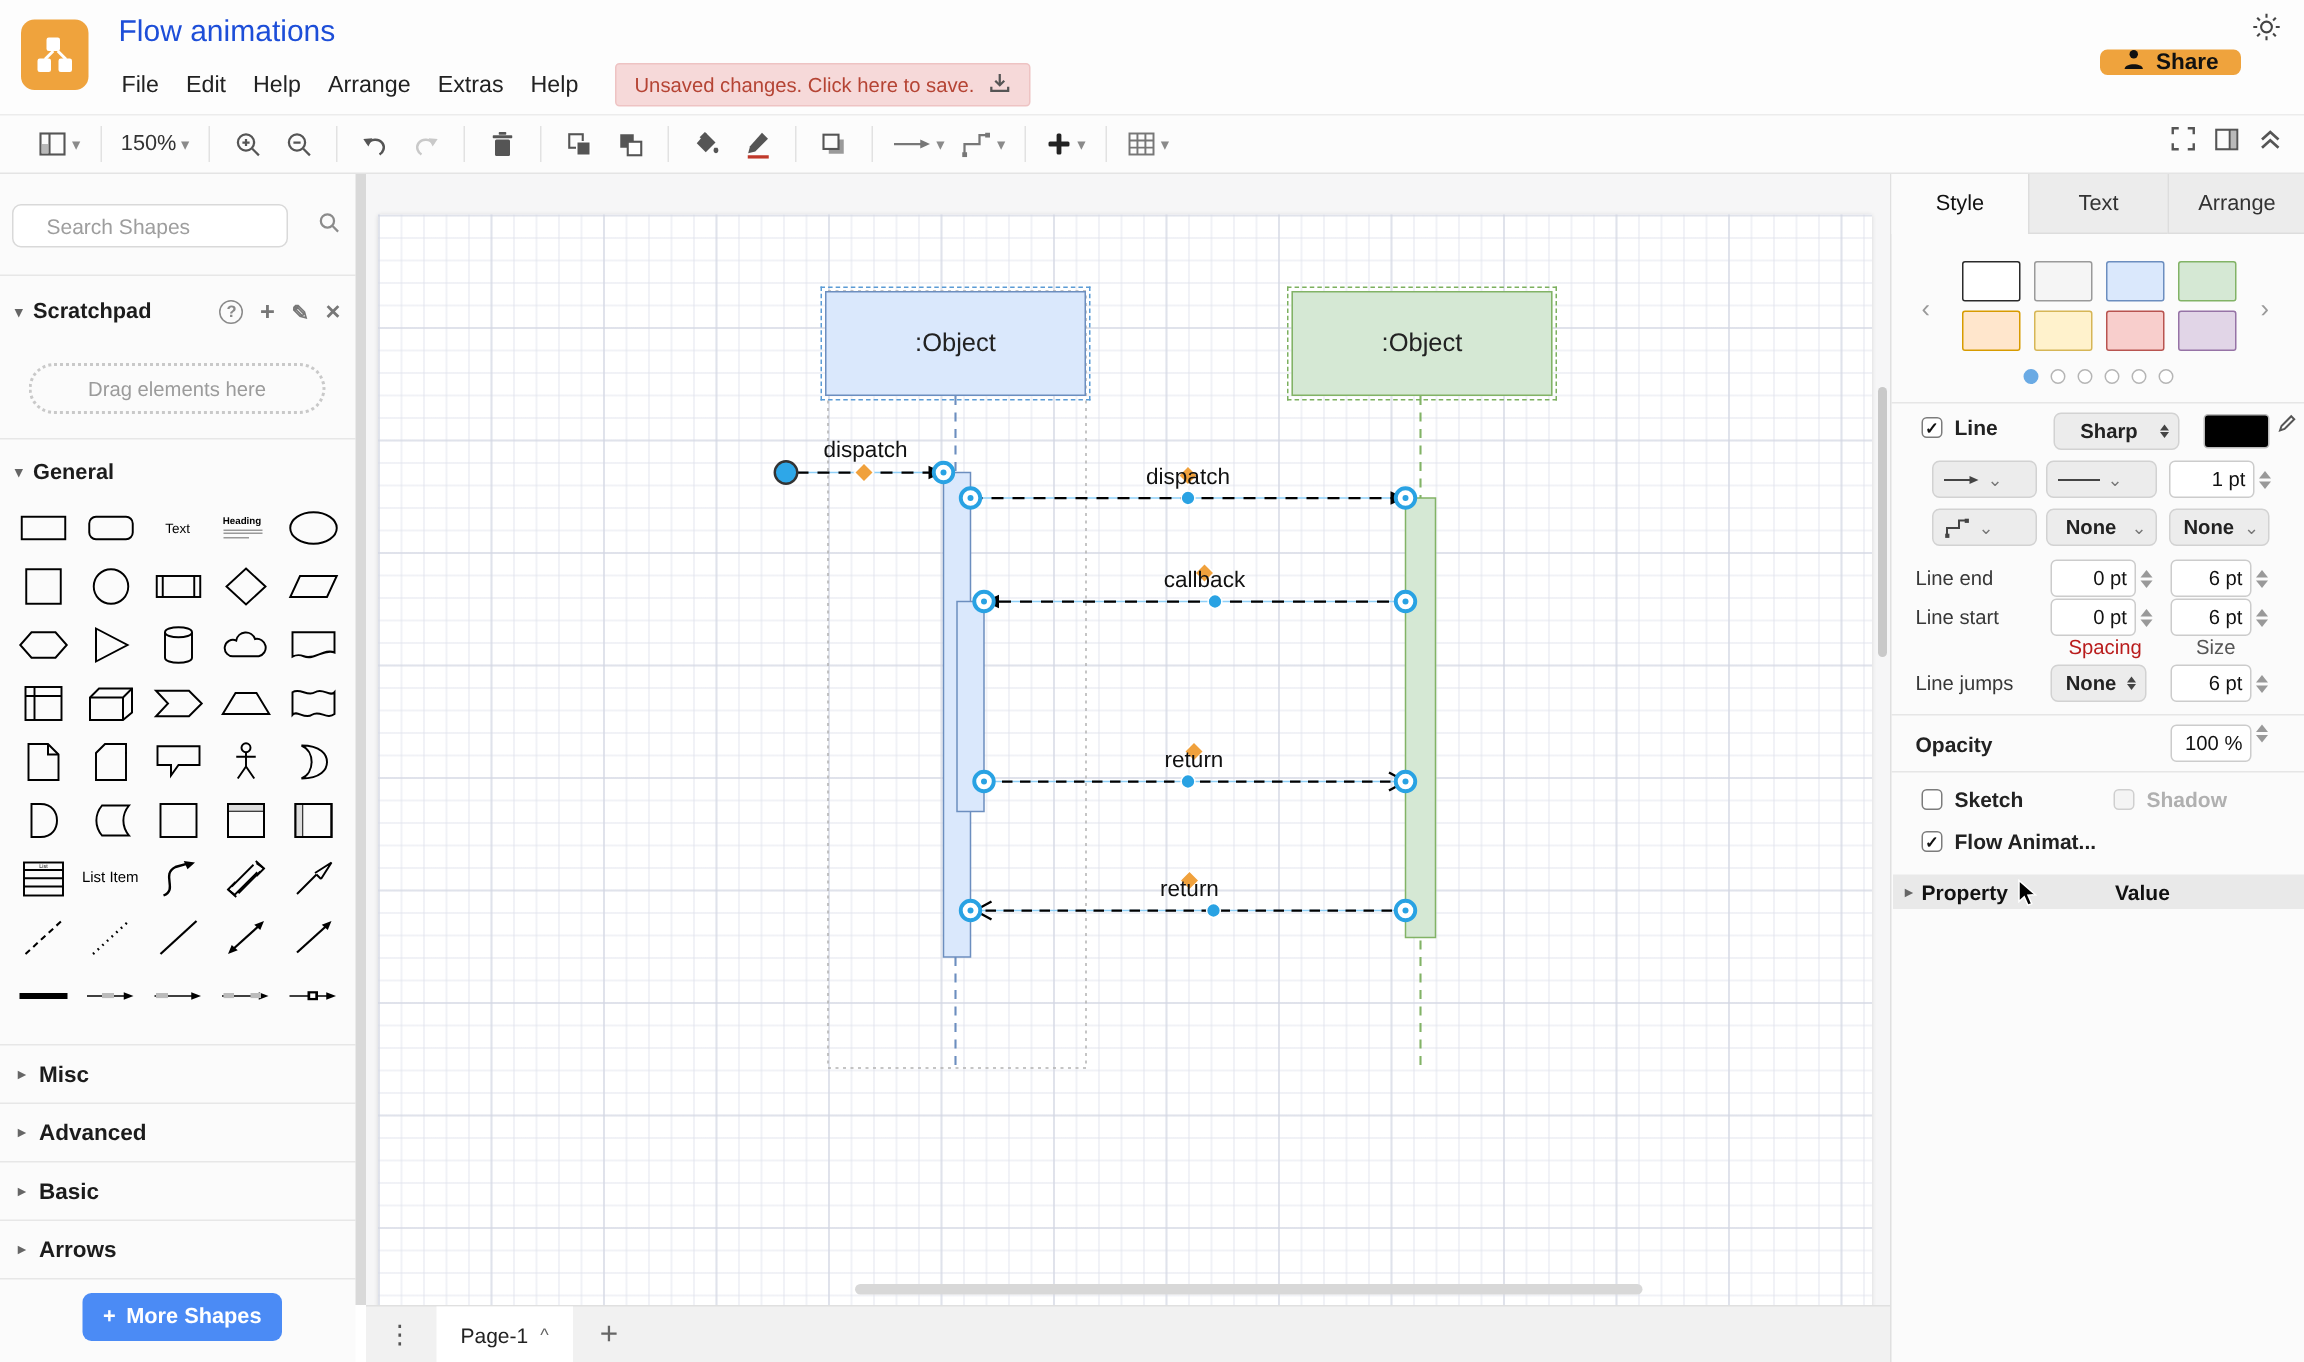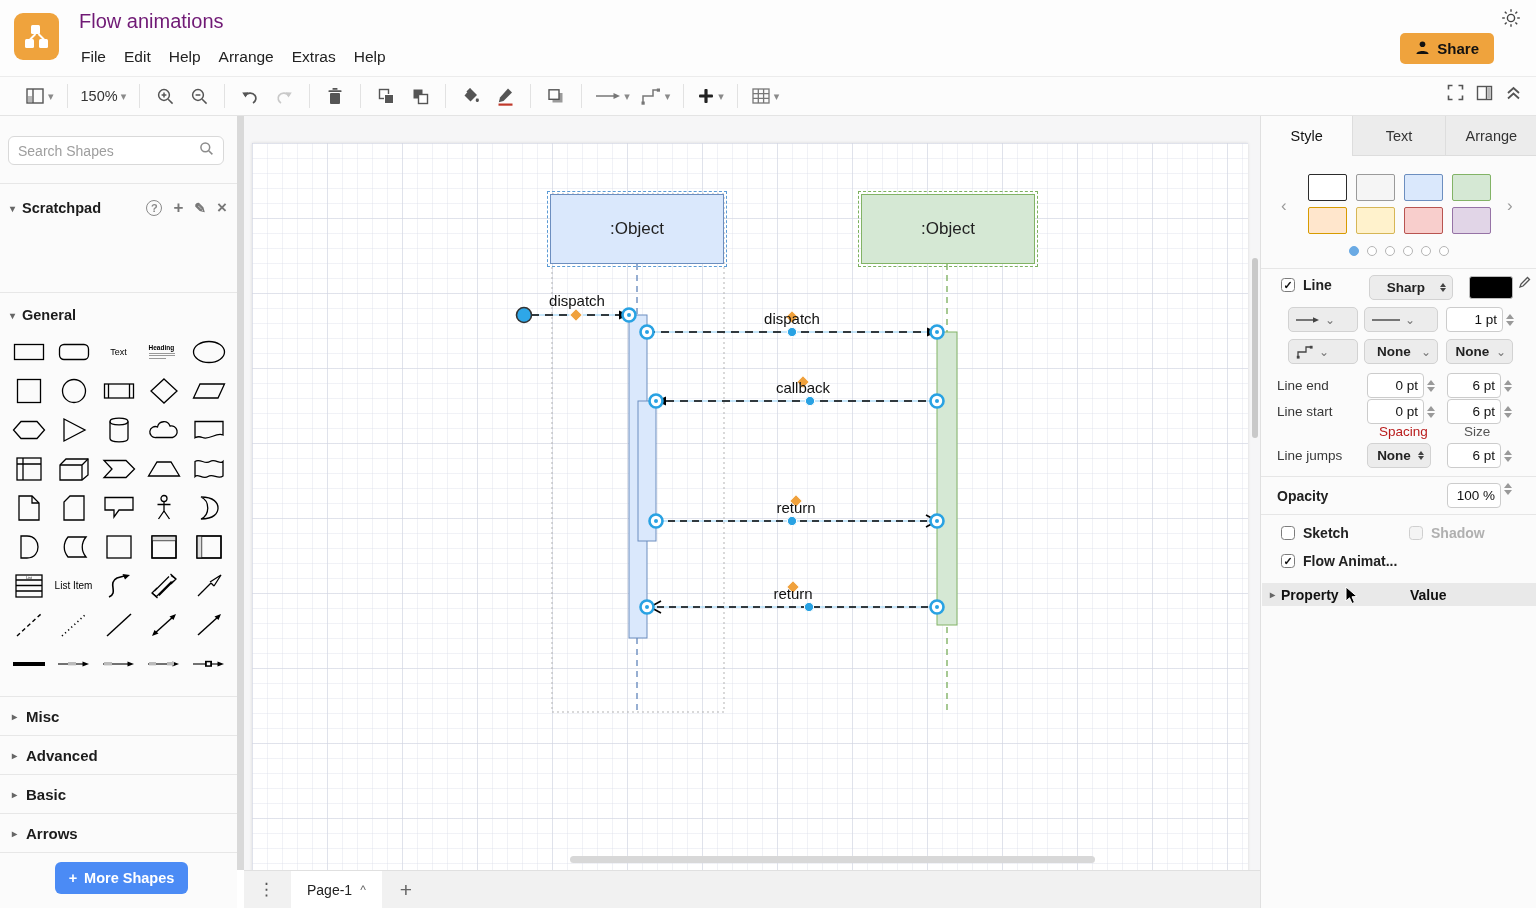"Flow animations" #doc-title { color: #701a75 -> #1d4ed8 }
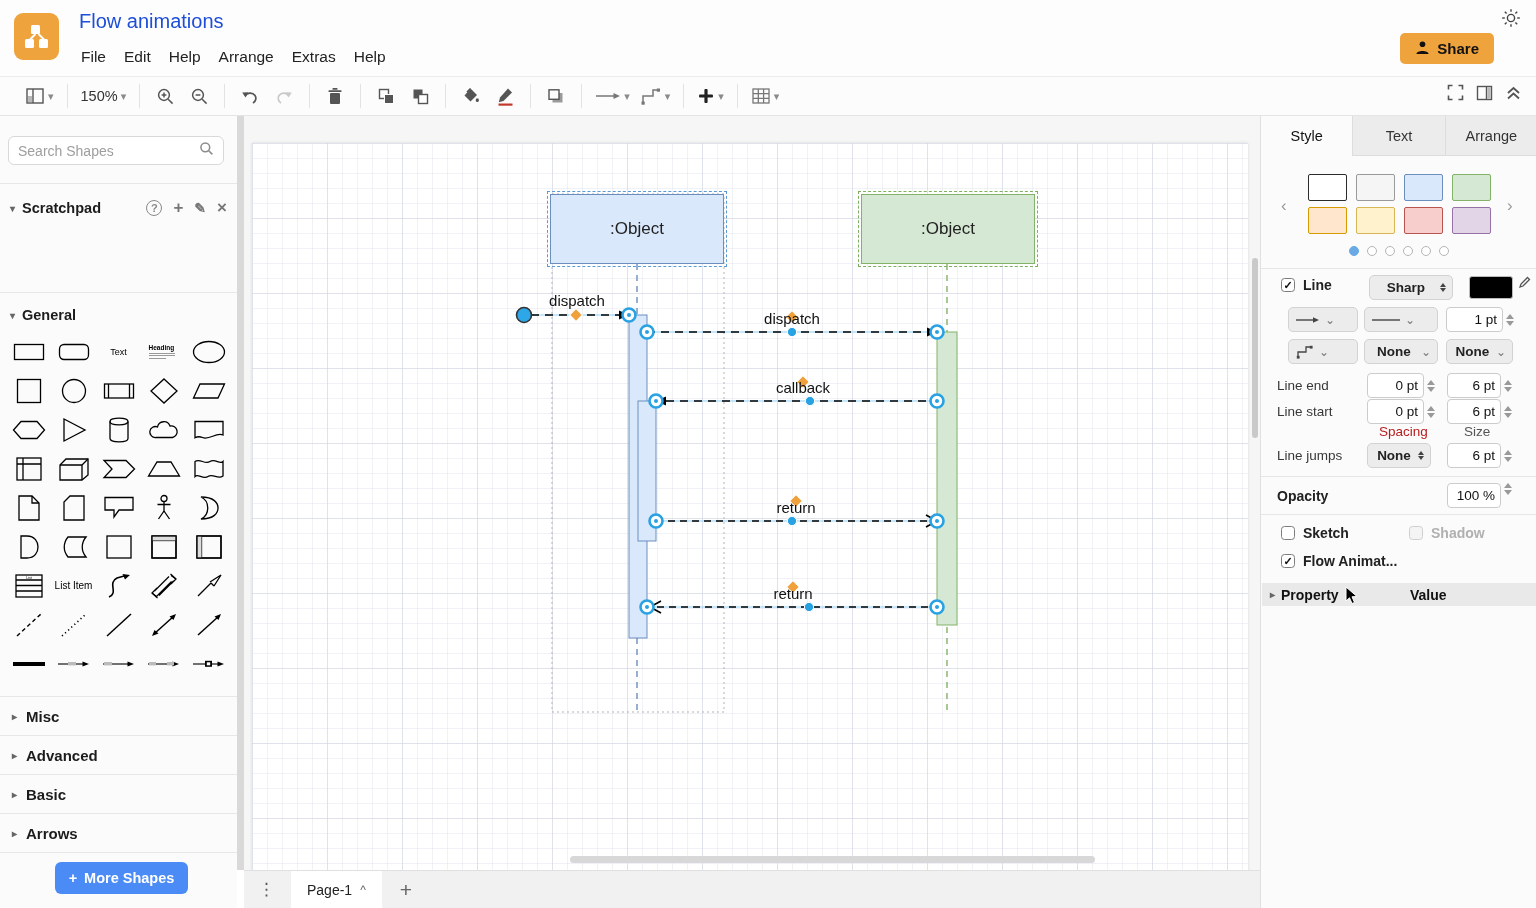"Share" #share-btn { height: 31px -> 17px }
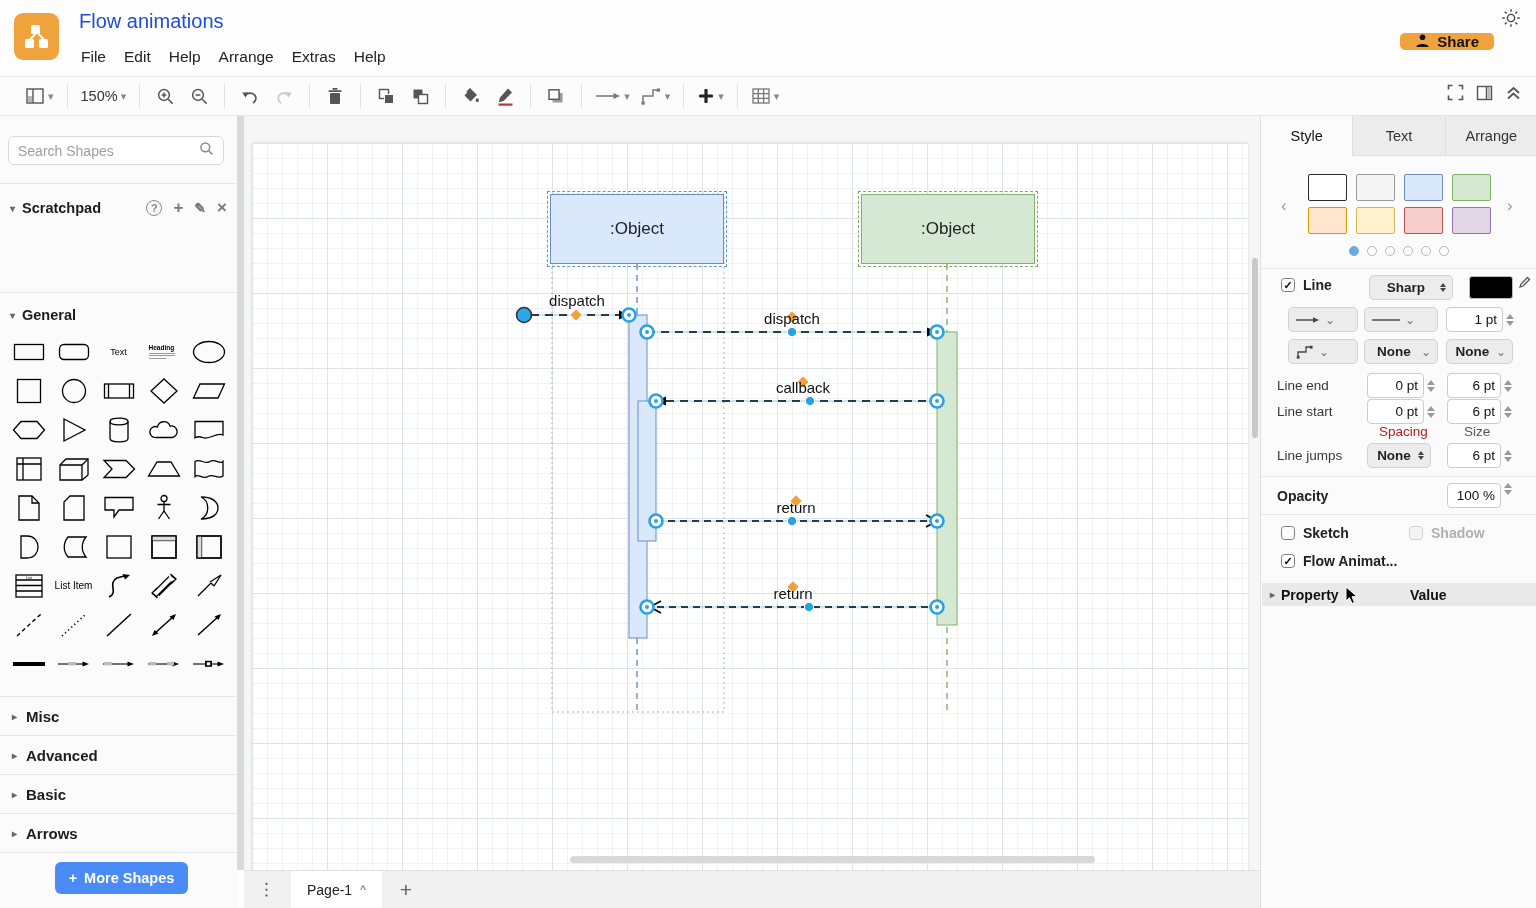"Unsaved changes. Click here to" div { html: none -> <div> <span>Unsaved changes. Click here to save.</span> <span> <svg> <path></path> <path></path> <path></path> </svg> </span> </div> }
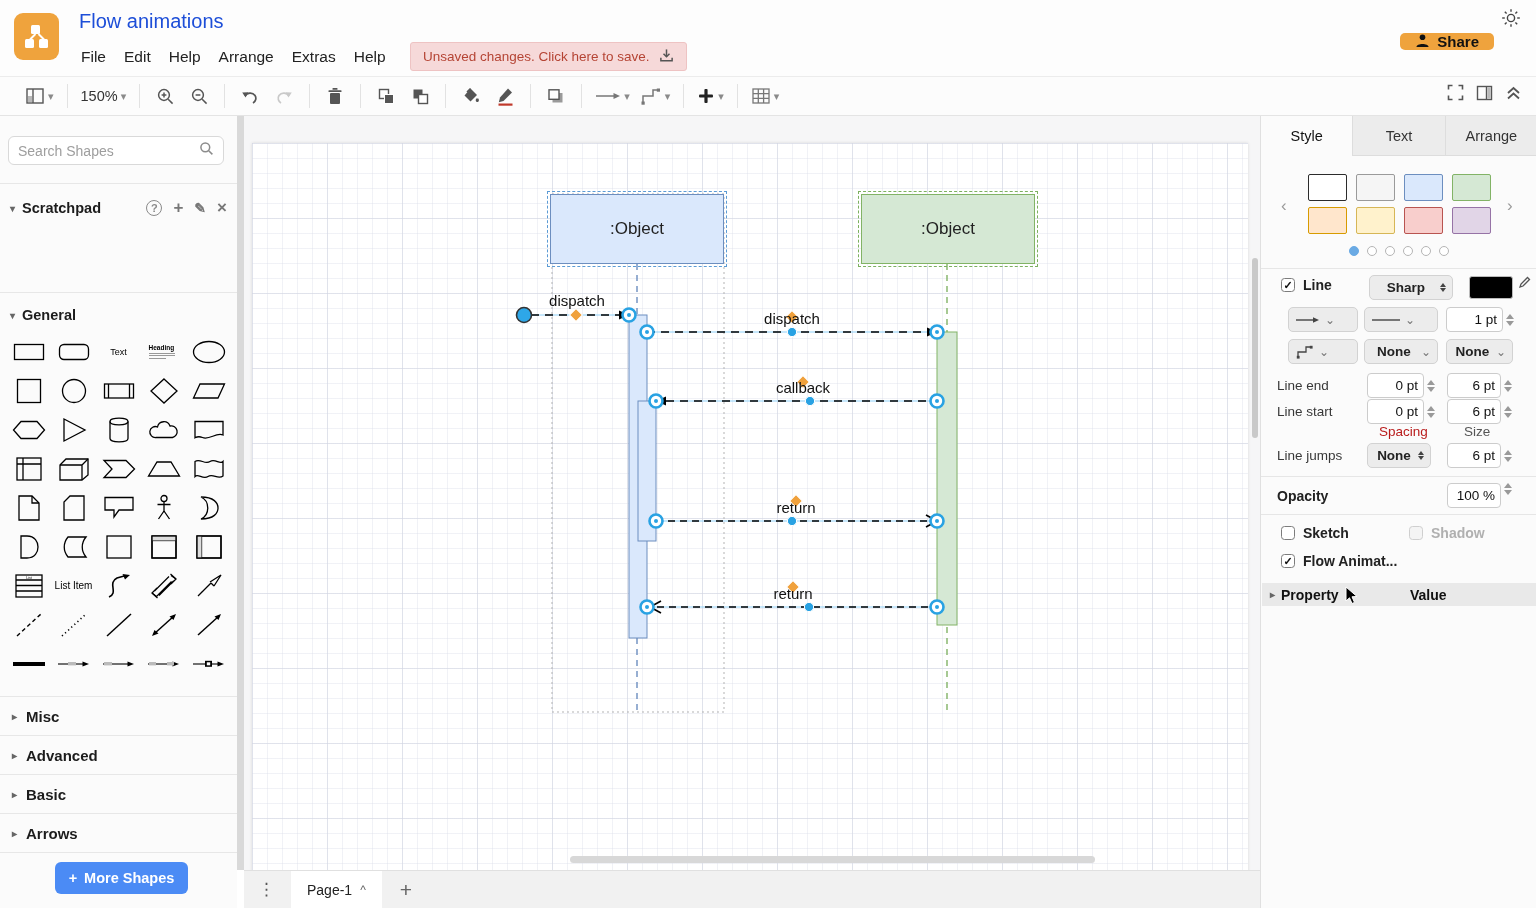"Search Shapes" #search-box { padding: 0 9px -> 0 22px; width: 216px -> 184px }
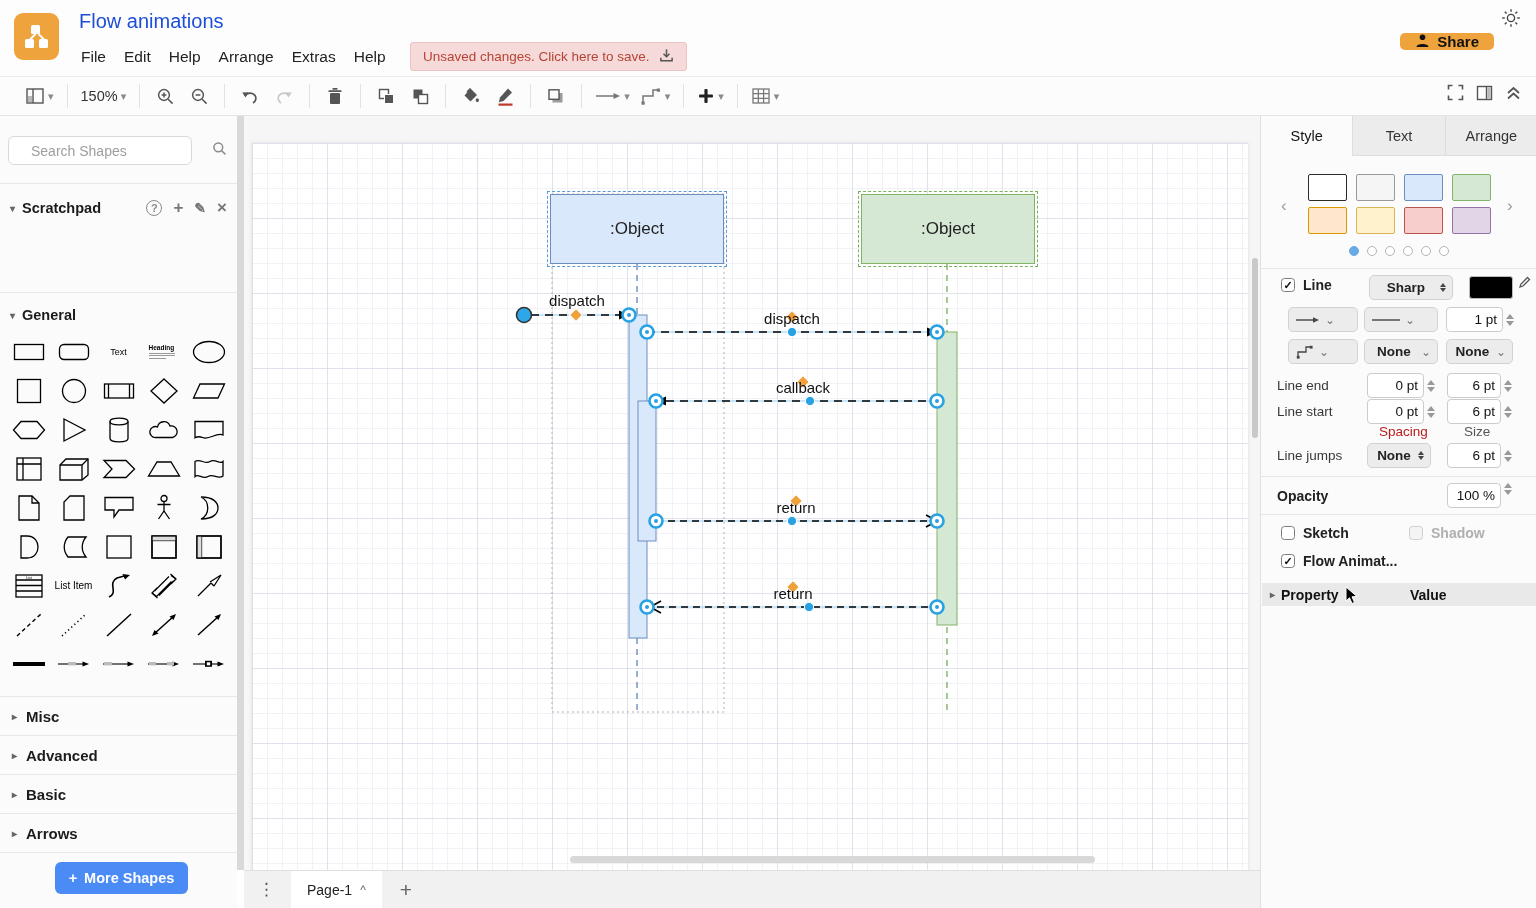"Drag elements here" div { html: none -> <div> <span>Drag elements here</span> </div> }
